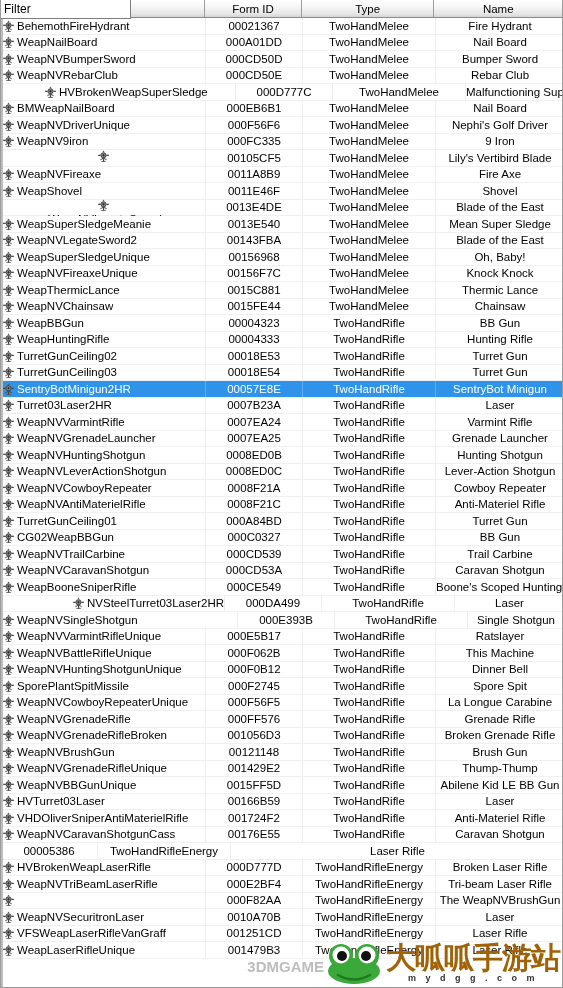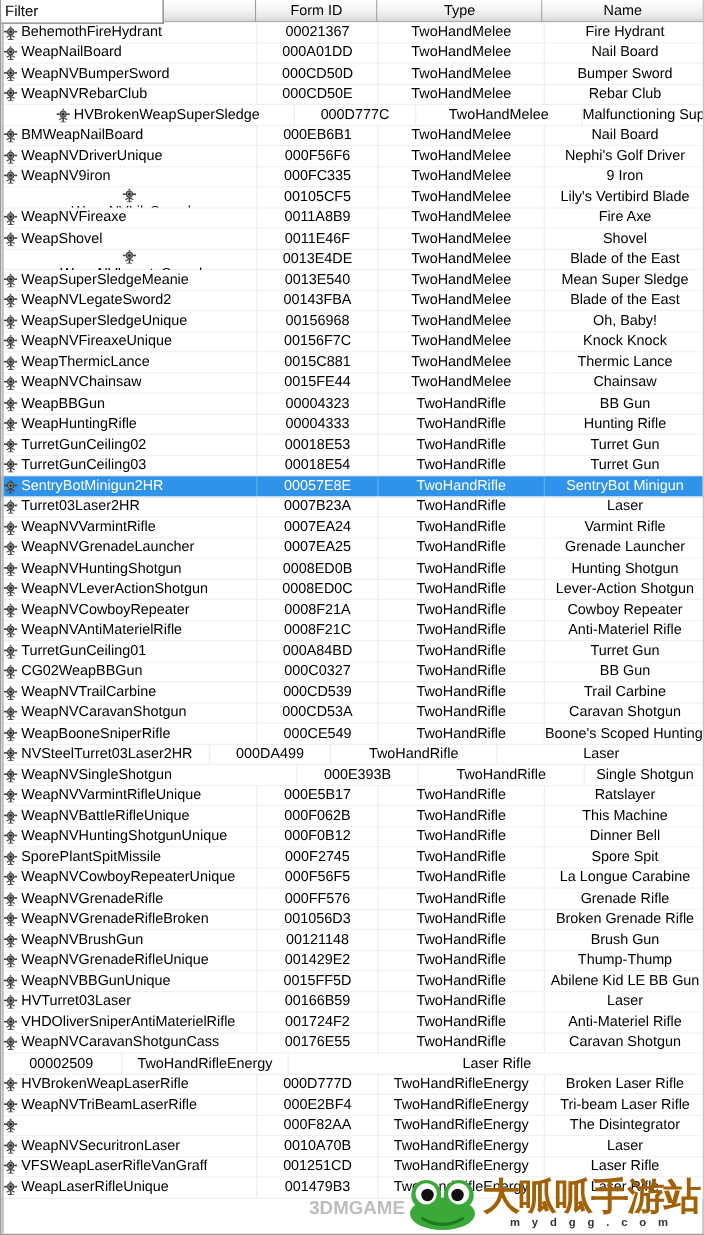"NVSteelTurret03Laser2HR" div.cell { justify-content: none -> flex-end; width: 167px -> 224px }
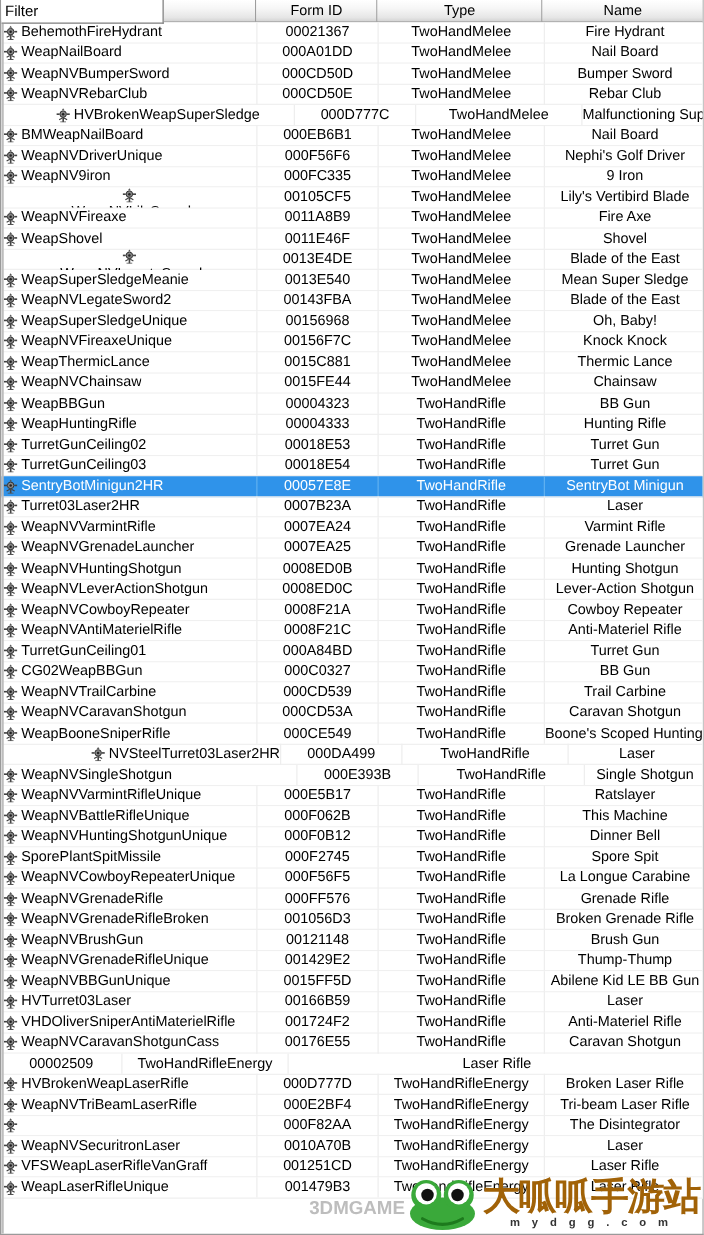"00002509" div.cell { text: 00002509 -> 00005386 }
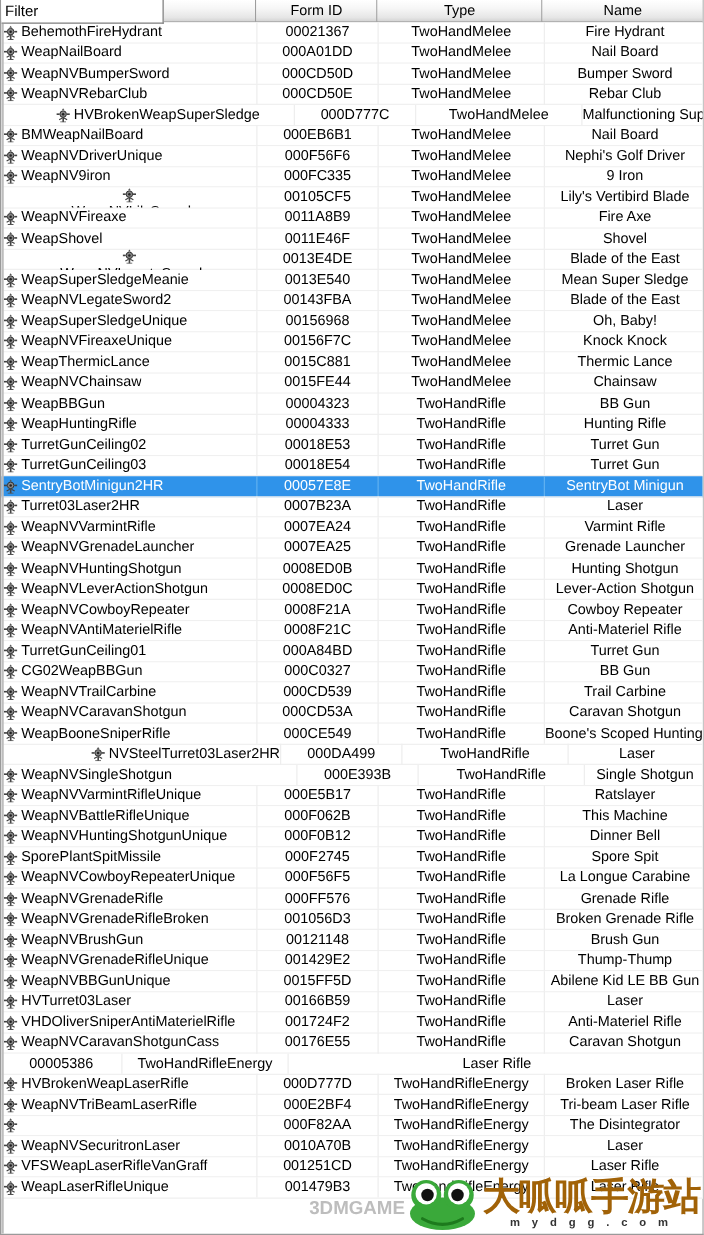"The Disintegrator" div.cell { text: Disintegrator -> WeapNVBrushGun }
